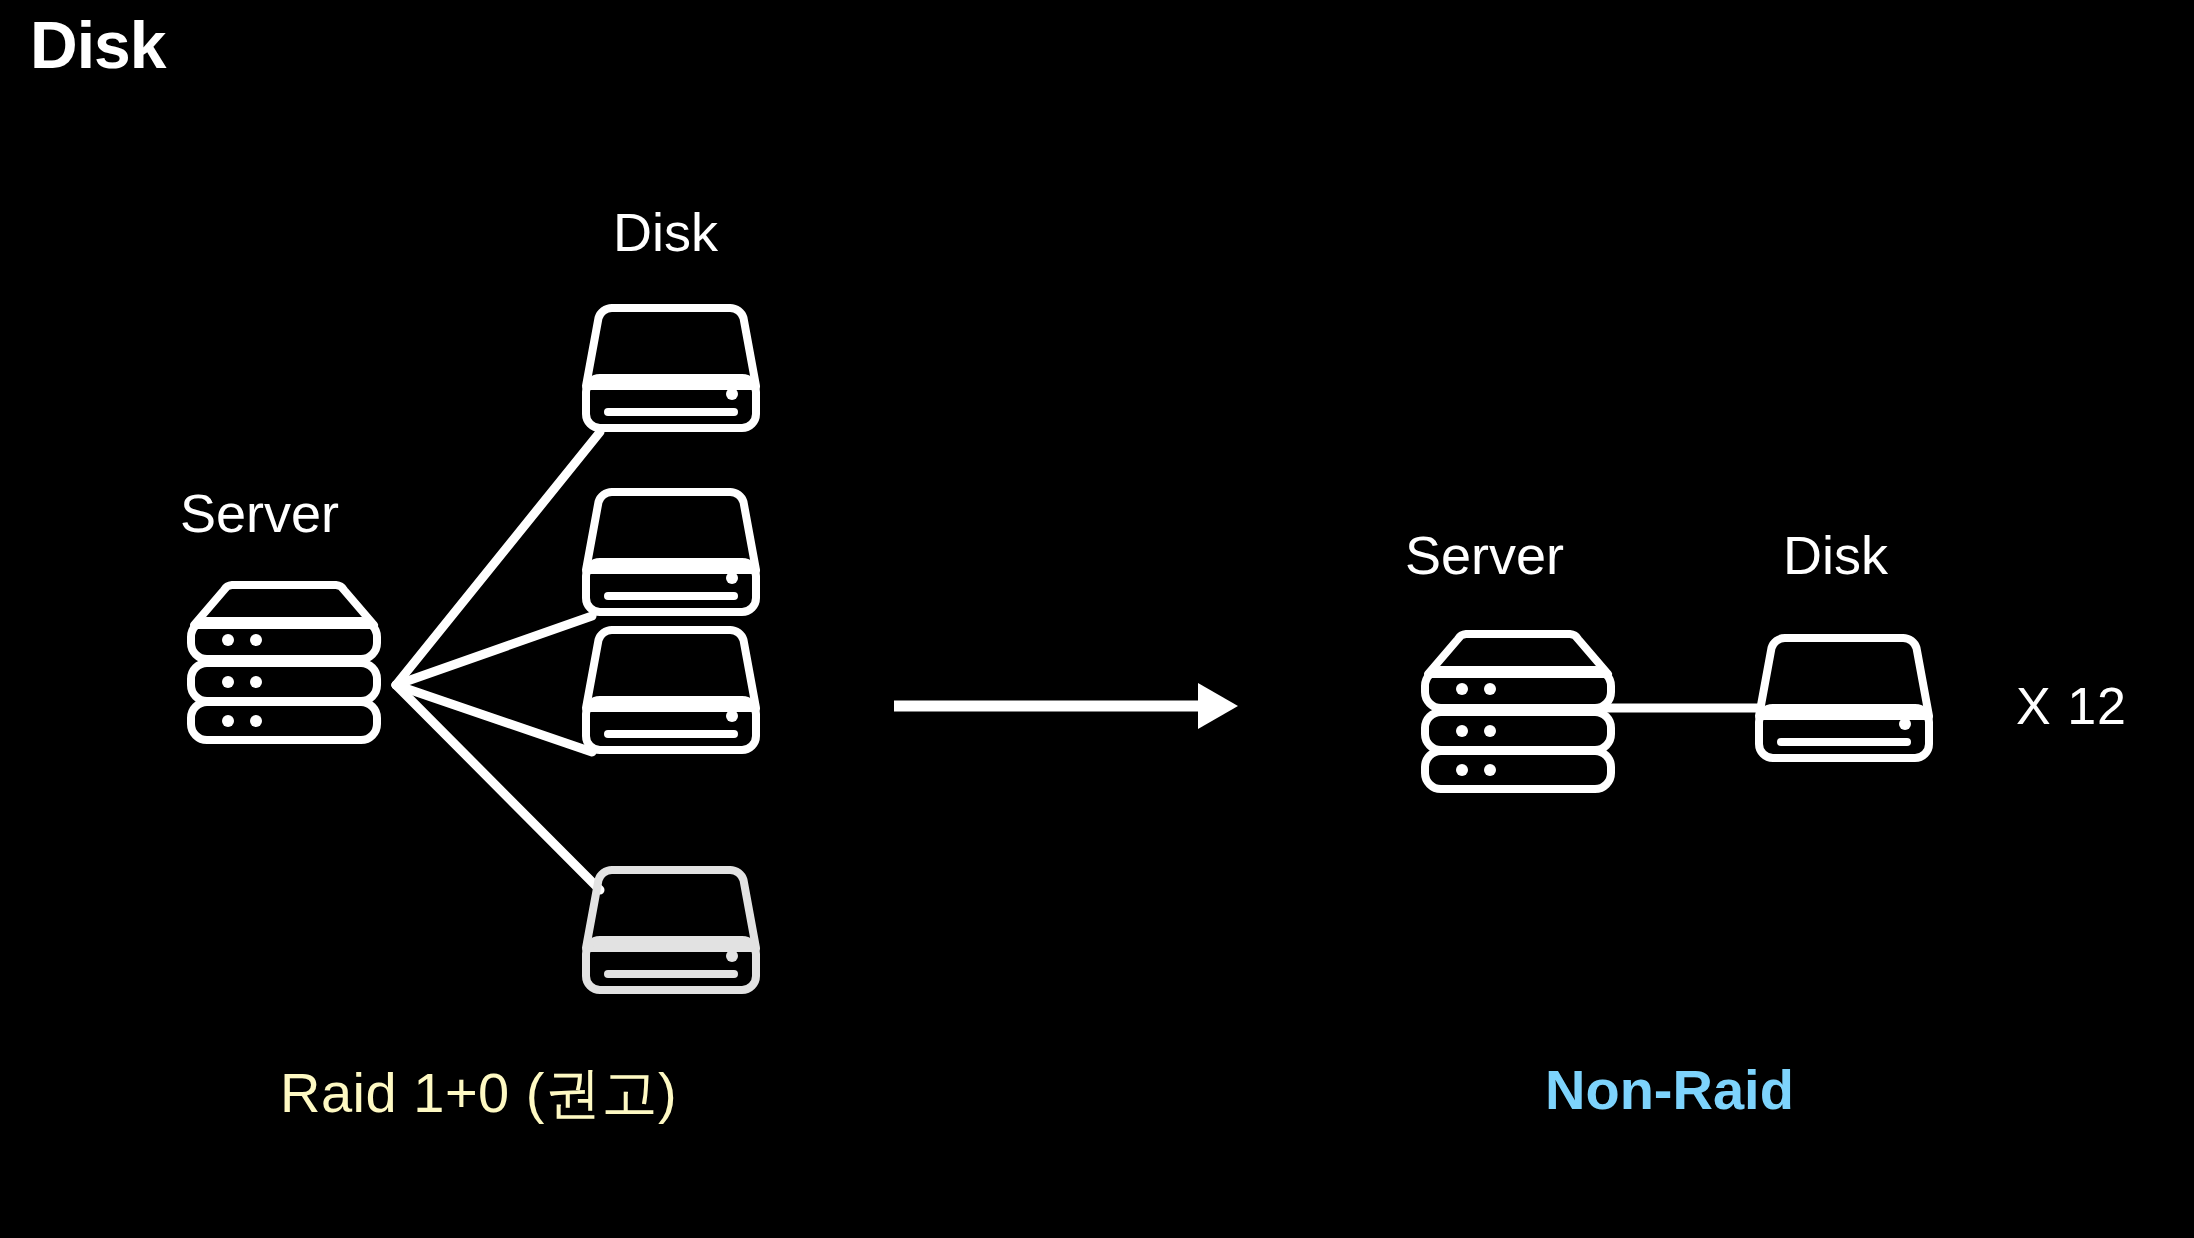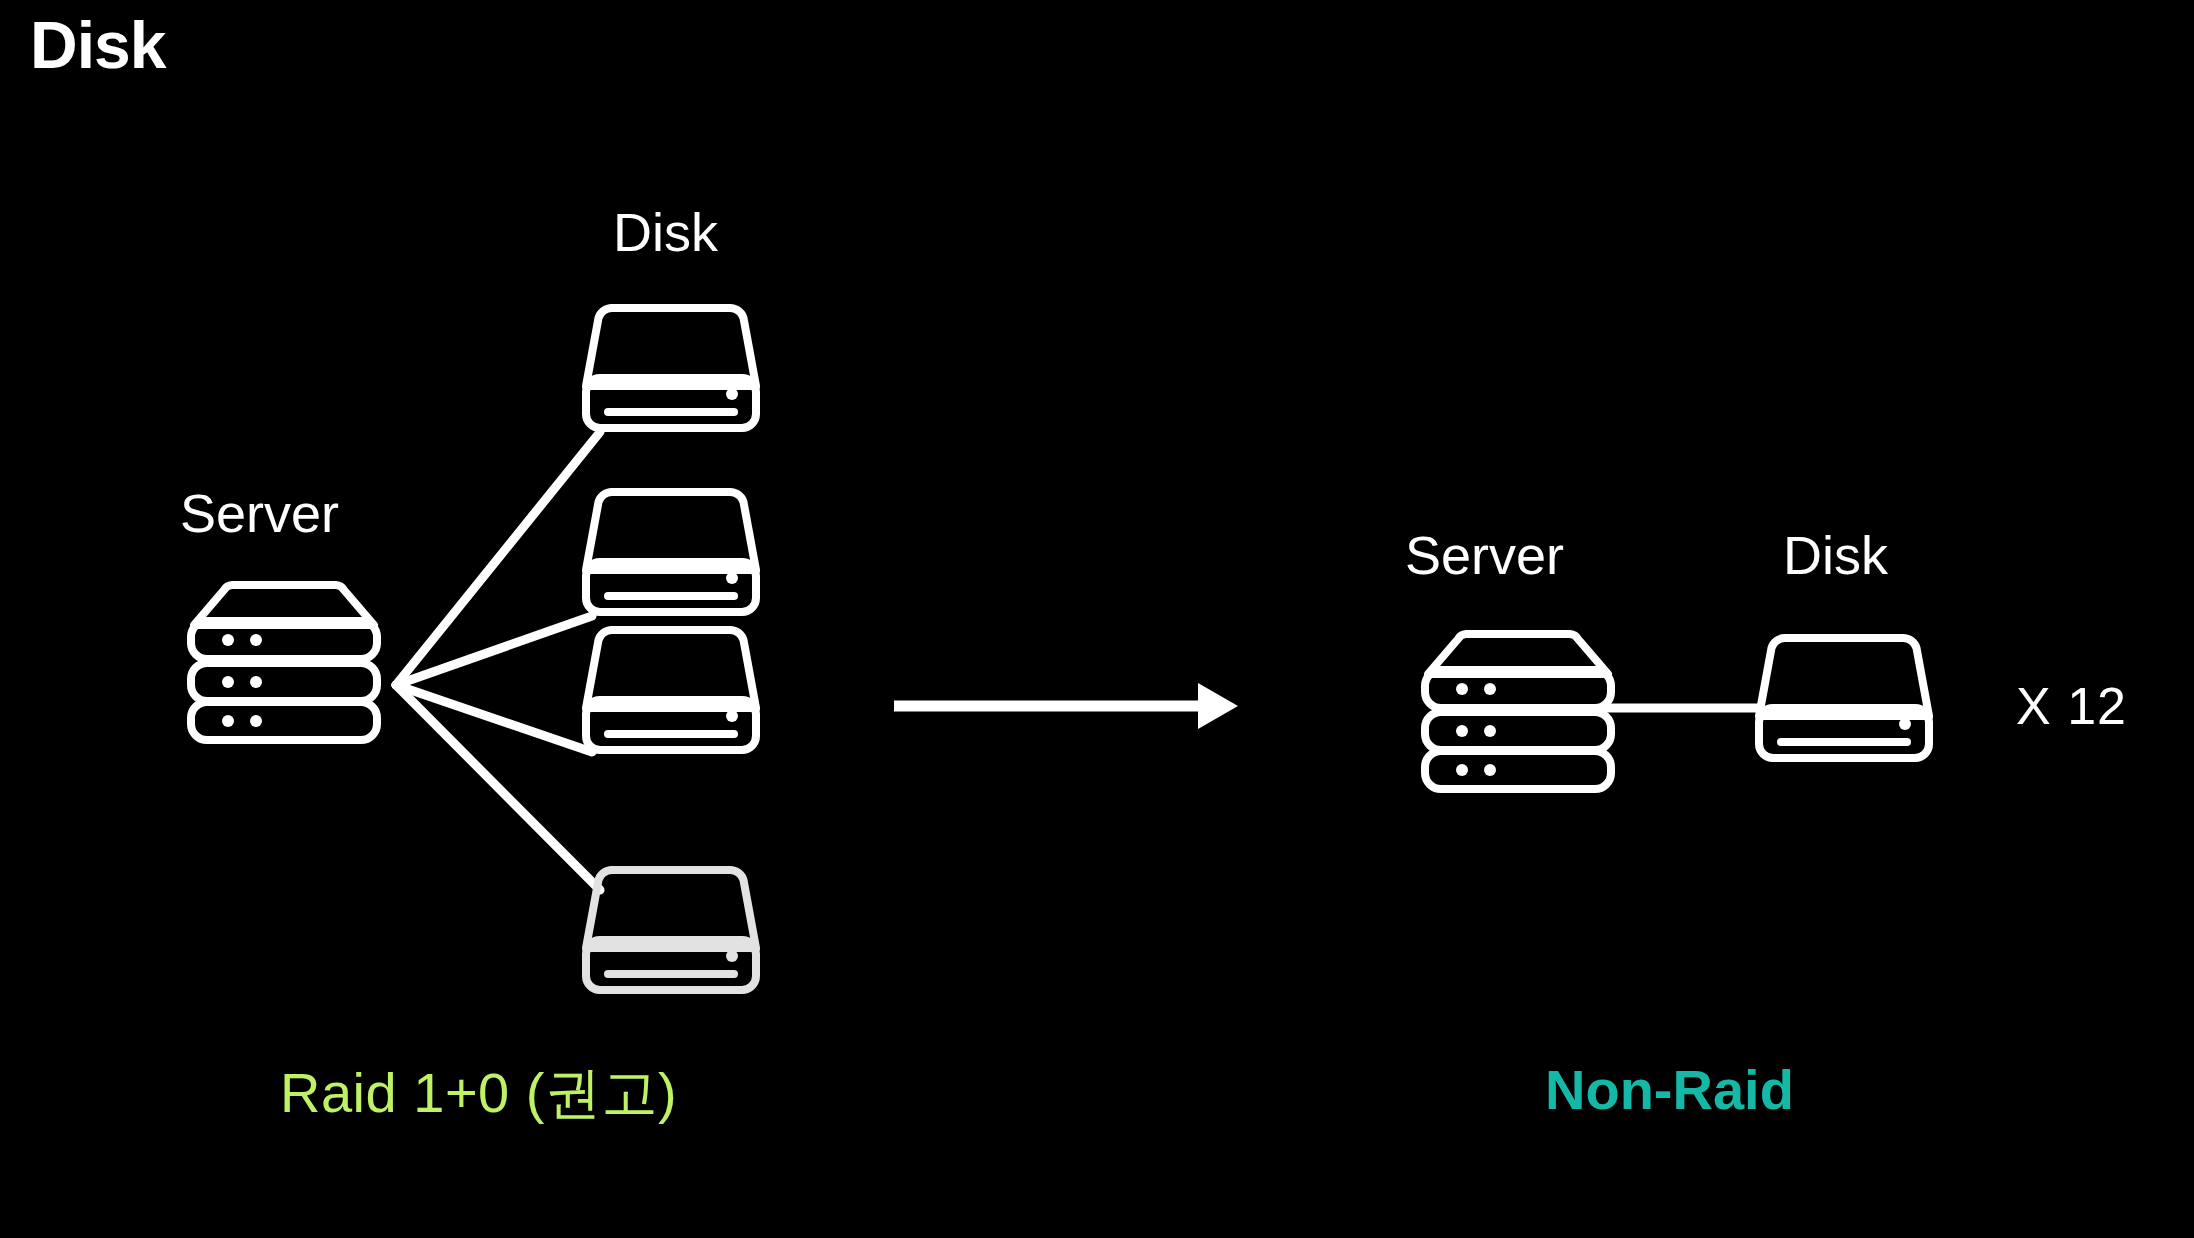"Raid 1+0 (권고)" div.caption { color: #bef264 -> #fef9c3 }
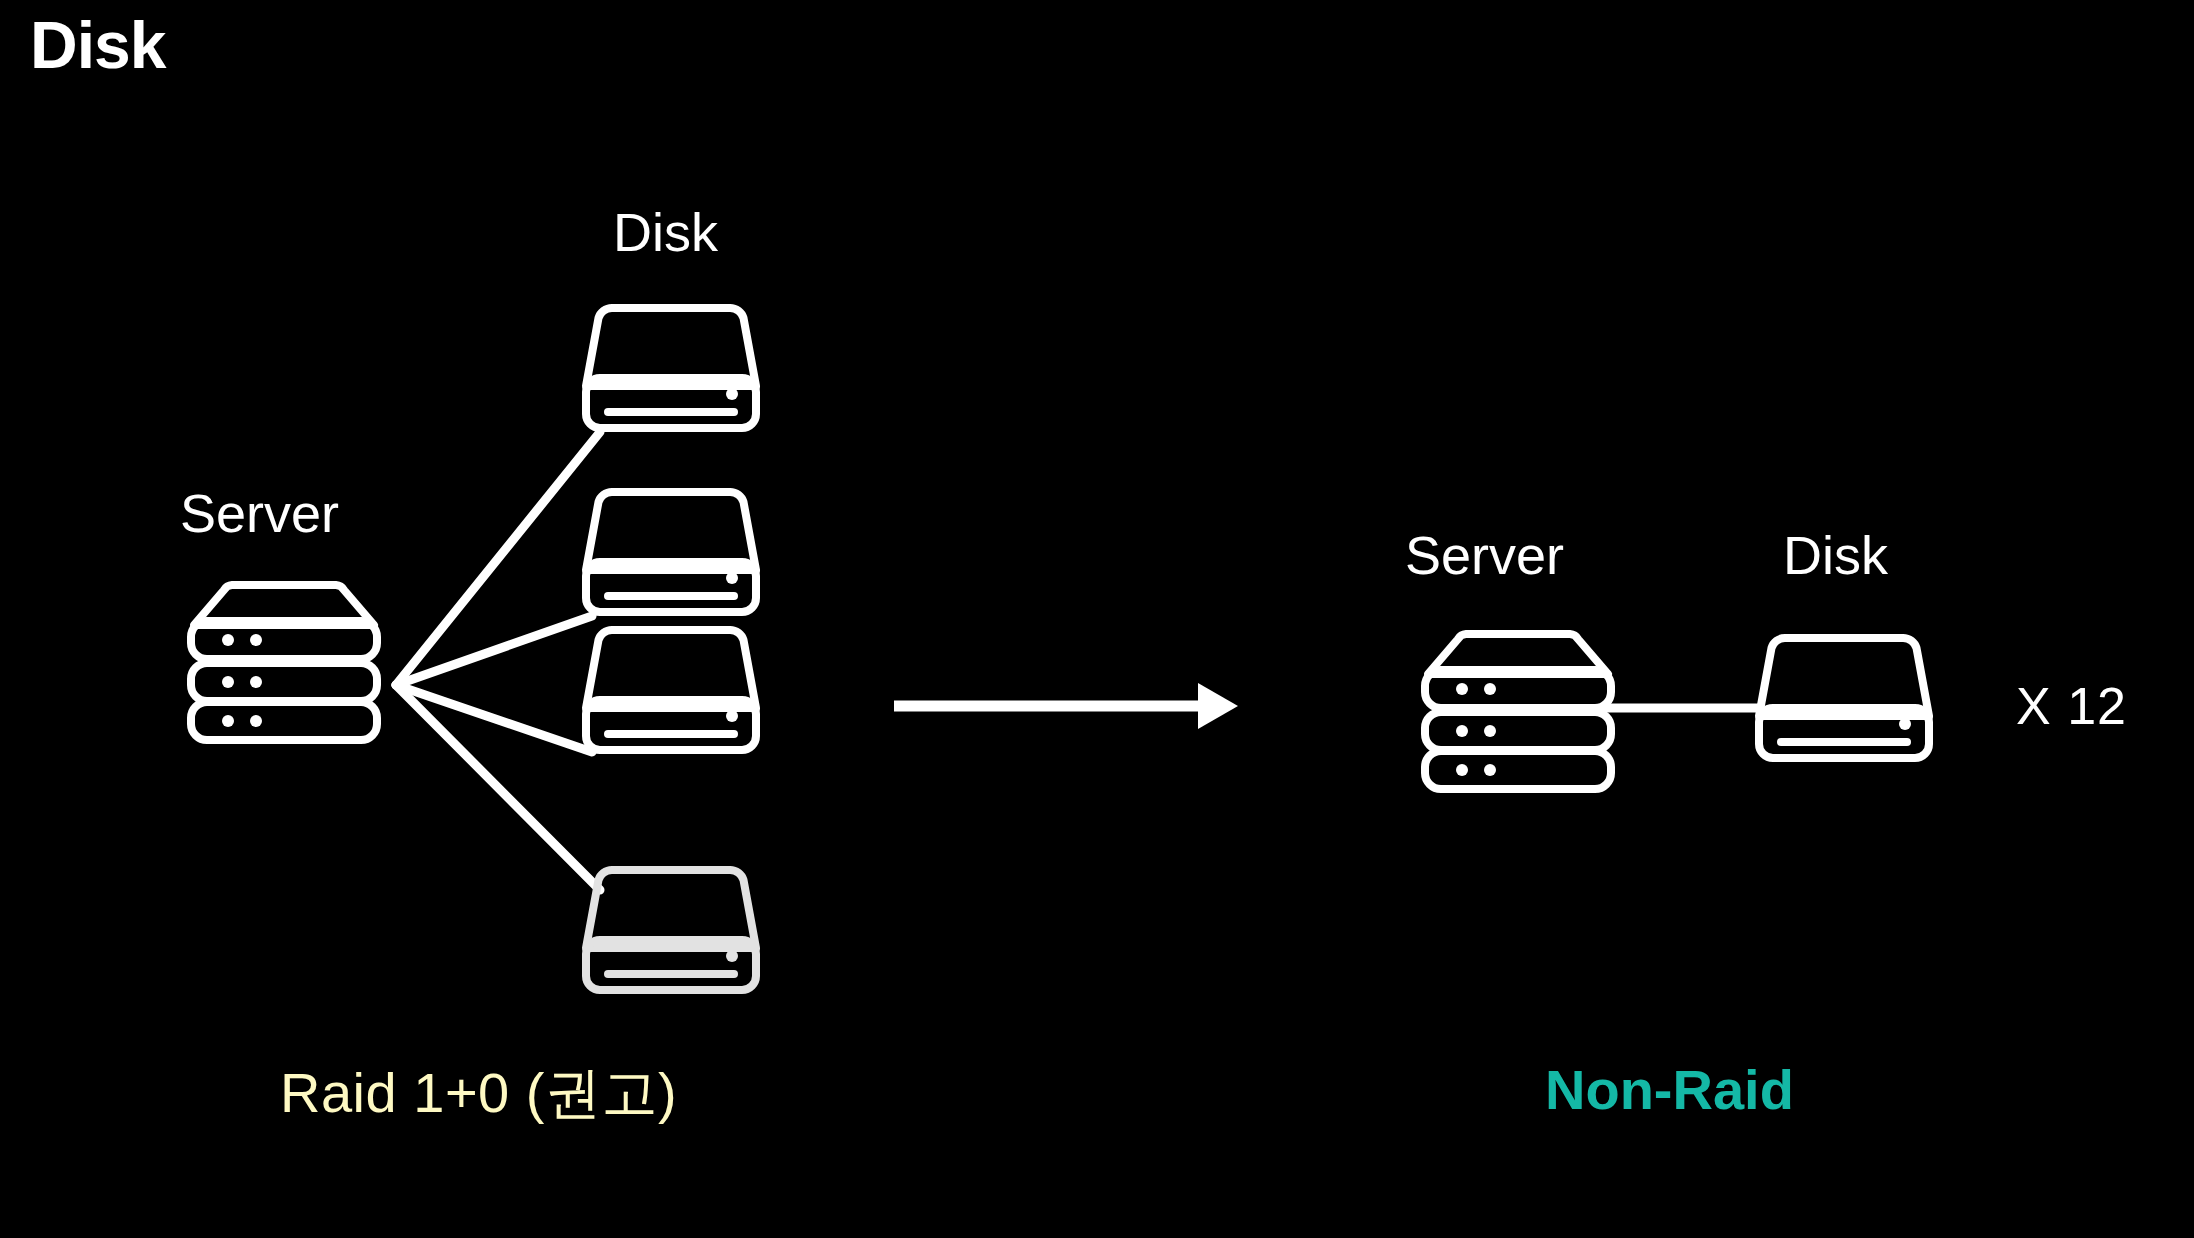"Non-Raid" div.caption { color: #14b8a6 -> #7dd3fc }
